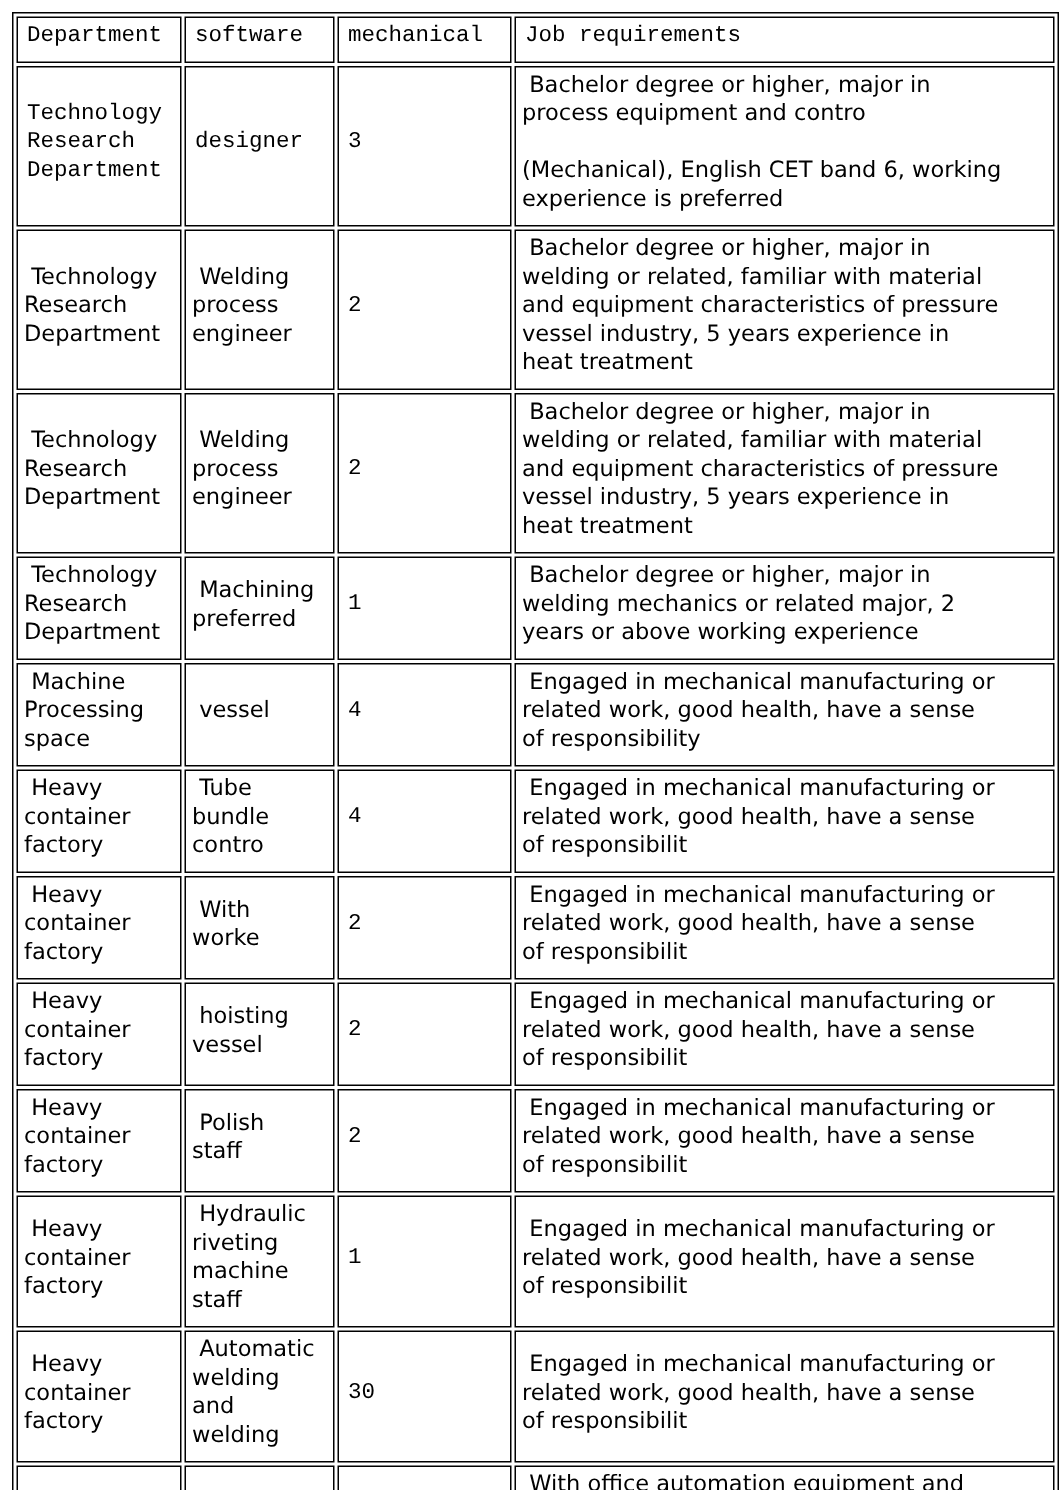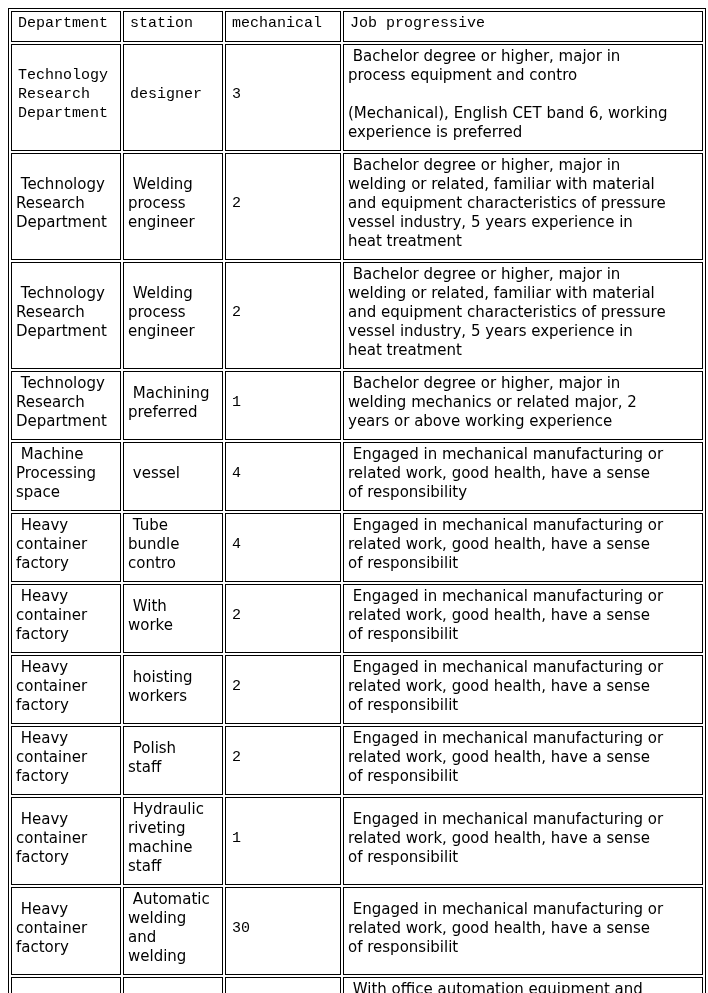"station" td.mono { text: station -> software }
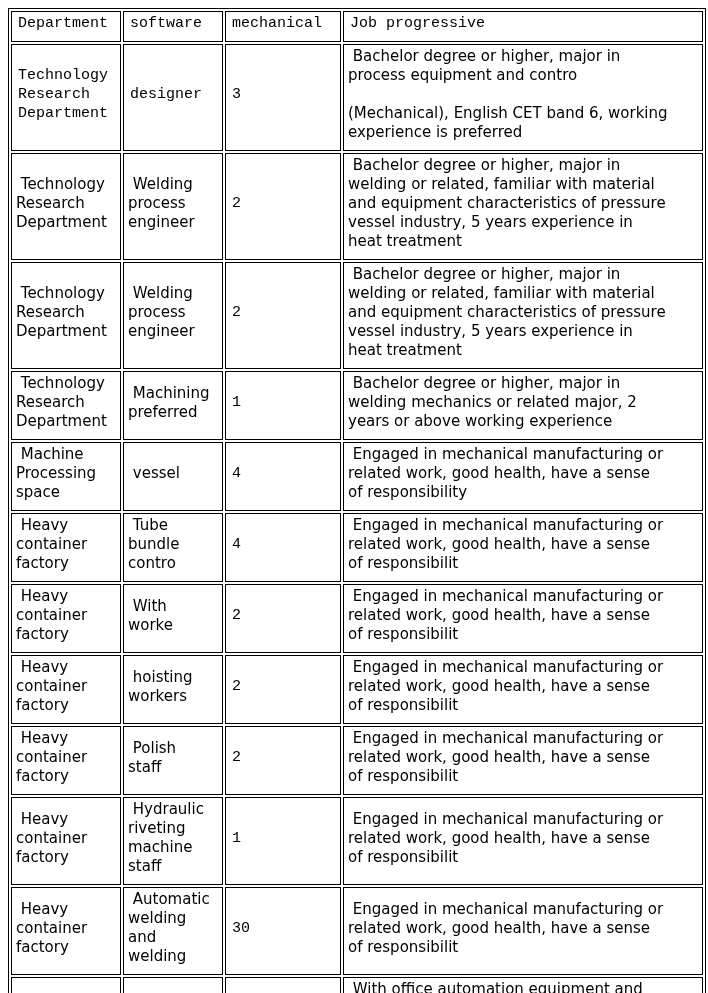"Job progressive" td.mono { text: progressive -> requirements }
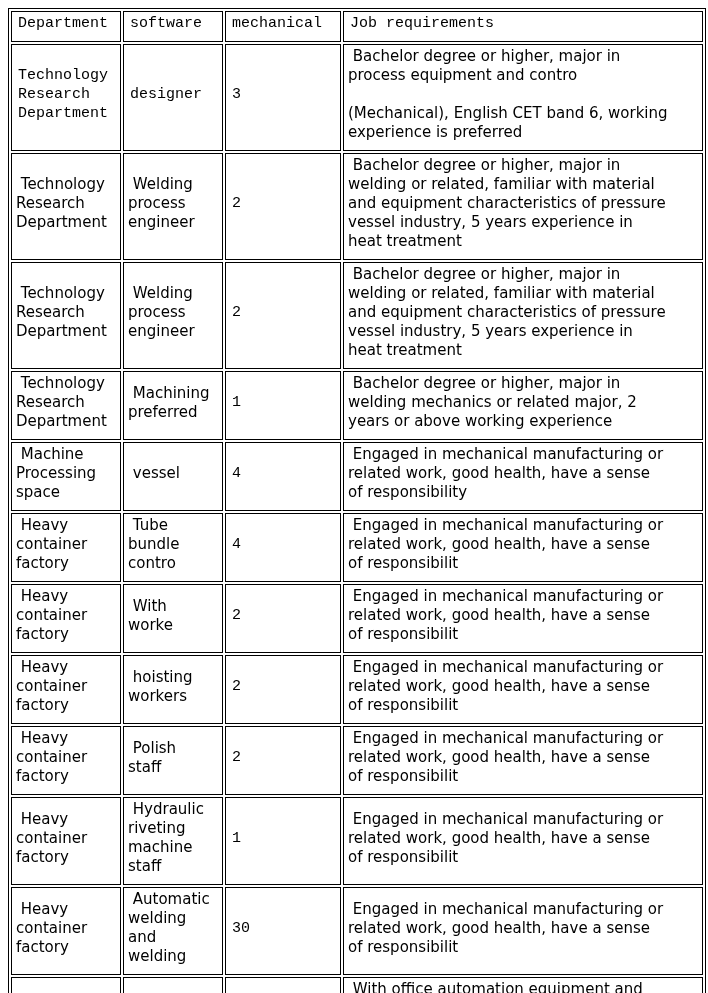"hoisting" td { text: workers -> vessel }
